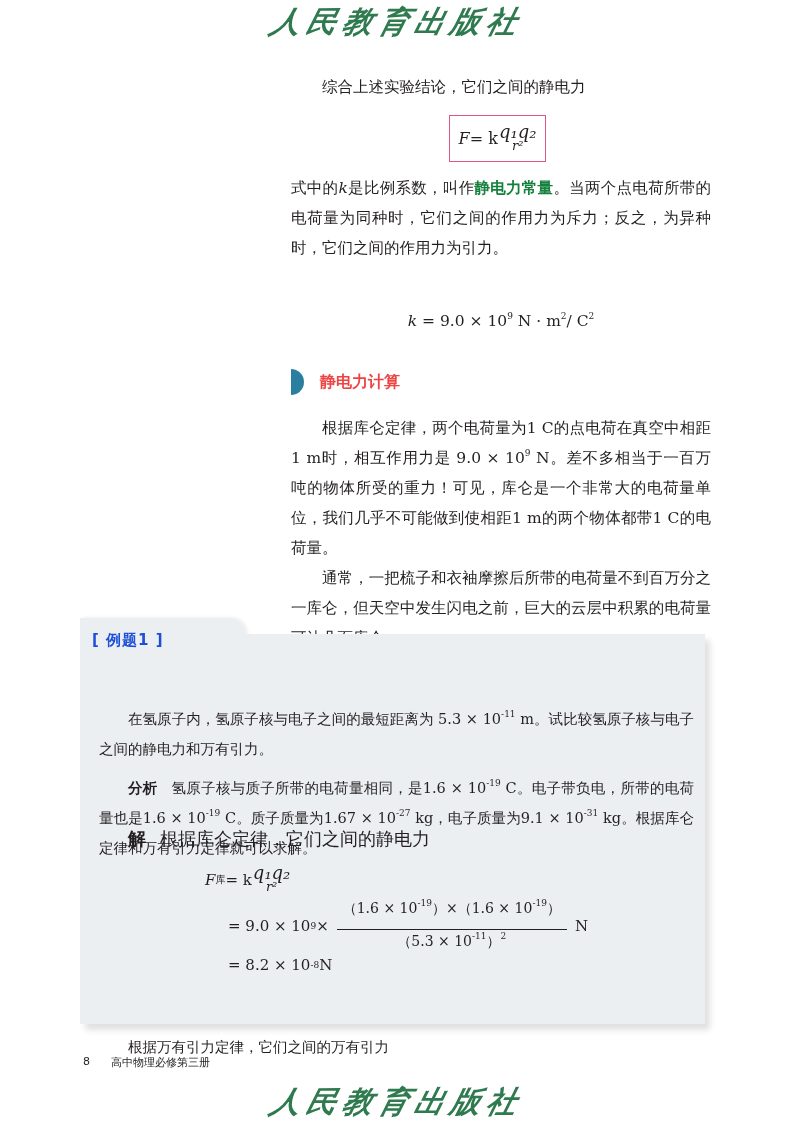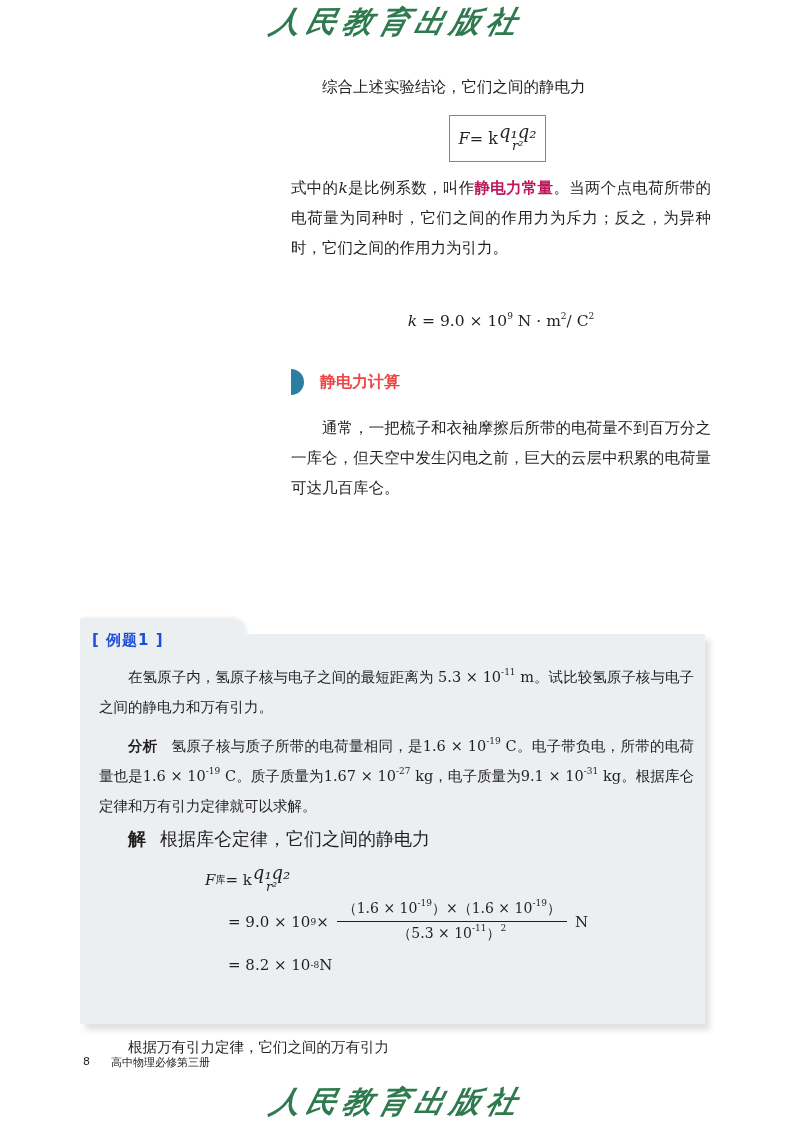"静电力常量" .term { color: #be185d -> #15803d }
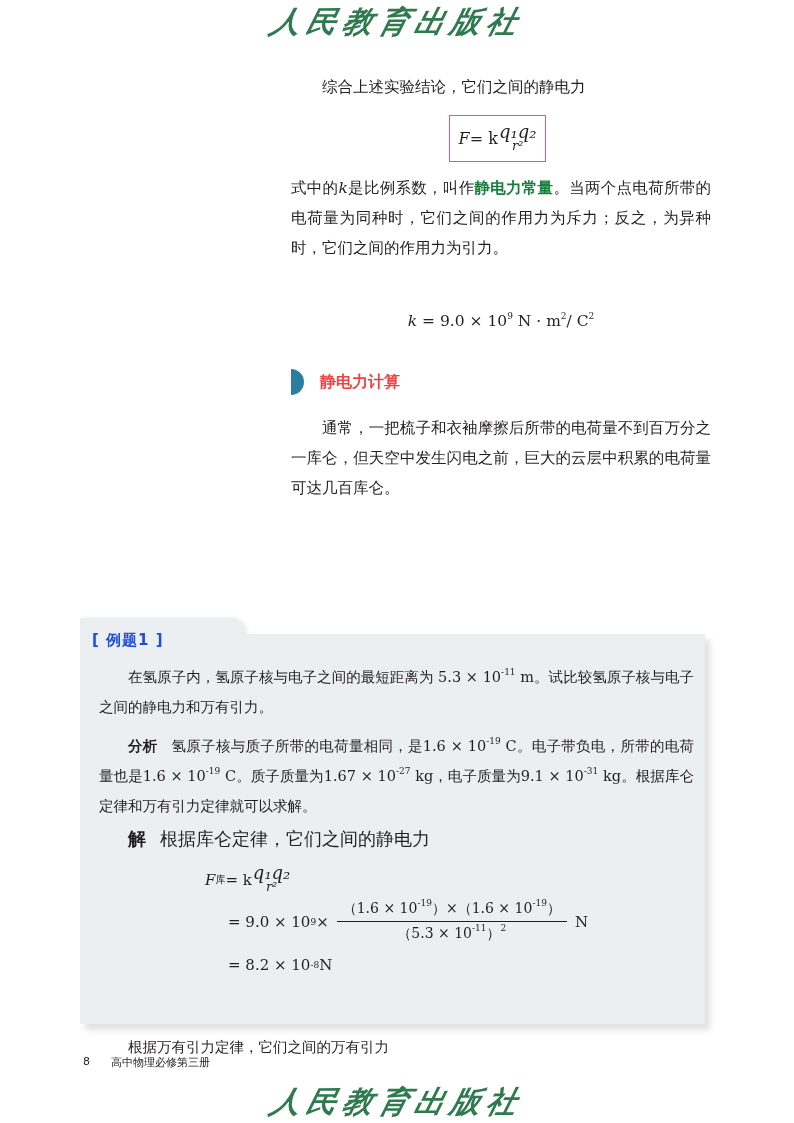"根据库仑定律，两个电荷量为1 C的点电荷在真空中相距1 m时，相互作用力是" p.para { html: none -> <p> <span>根据库仑定律，两个电荷量为1 C的点电荷在真空中相距1 m时，相互作用力是 9.0 × 10</span><sup>9</sup><span> N。差不多相当于一百万吨的物体所受的重力！可见，库仑是一个非常大的电荷量单位，我们几乎不可能做到使相距1 m的两个物体都带1 C的电荷量。</span> </p> }
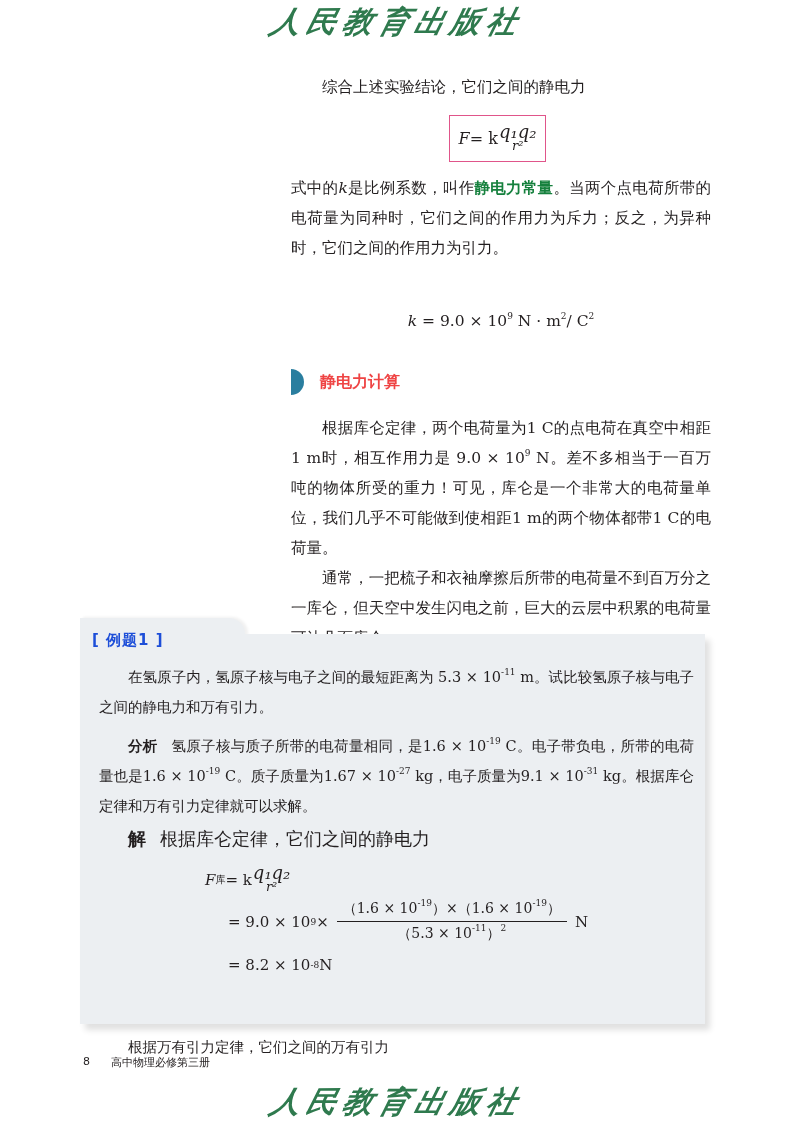"在氢原子内，氢原子核与电子之间的最短距离为 5.3 × 10-11" .ex-text { margin-top: none -> 42px }
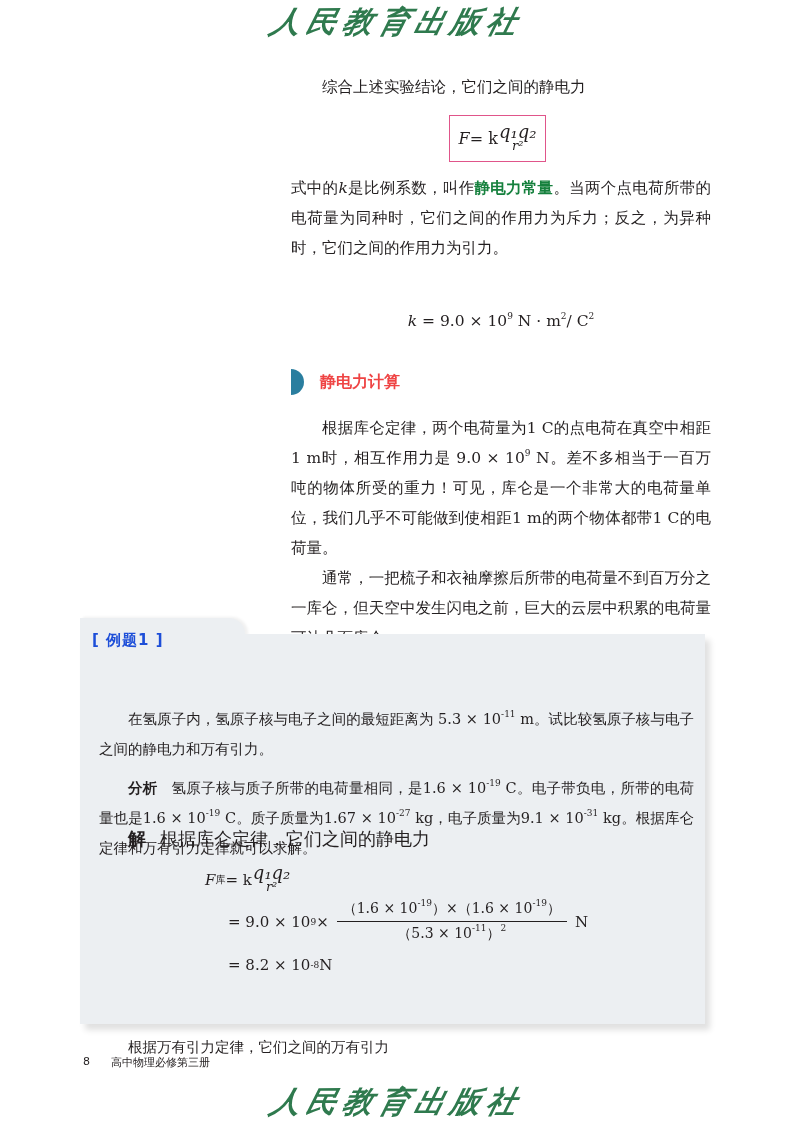"（1.6 × 10-19）×（1.6 × 10-19）" .big-frac .num { padding: 0 6px 3px -> 0 6px 11px }
